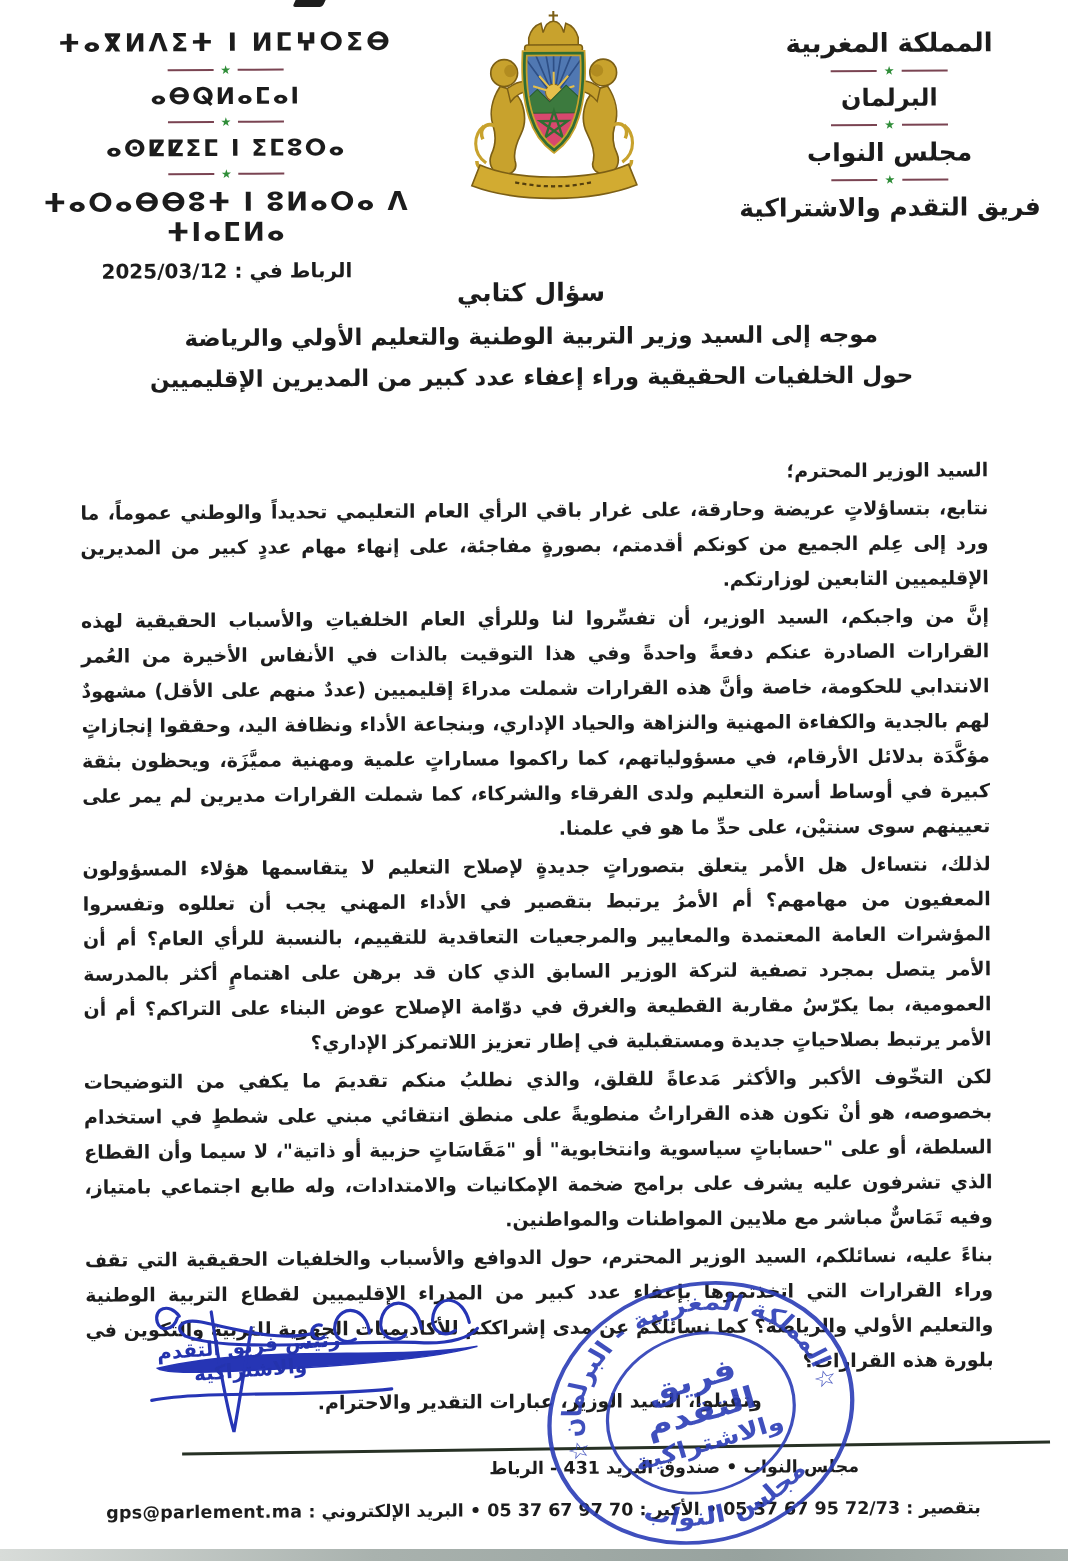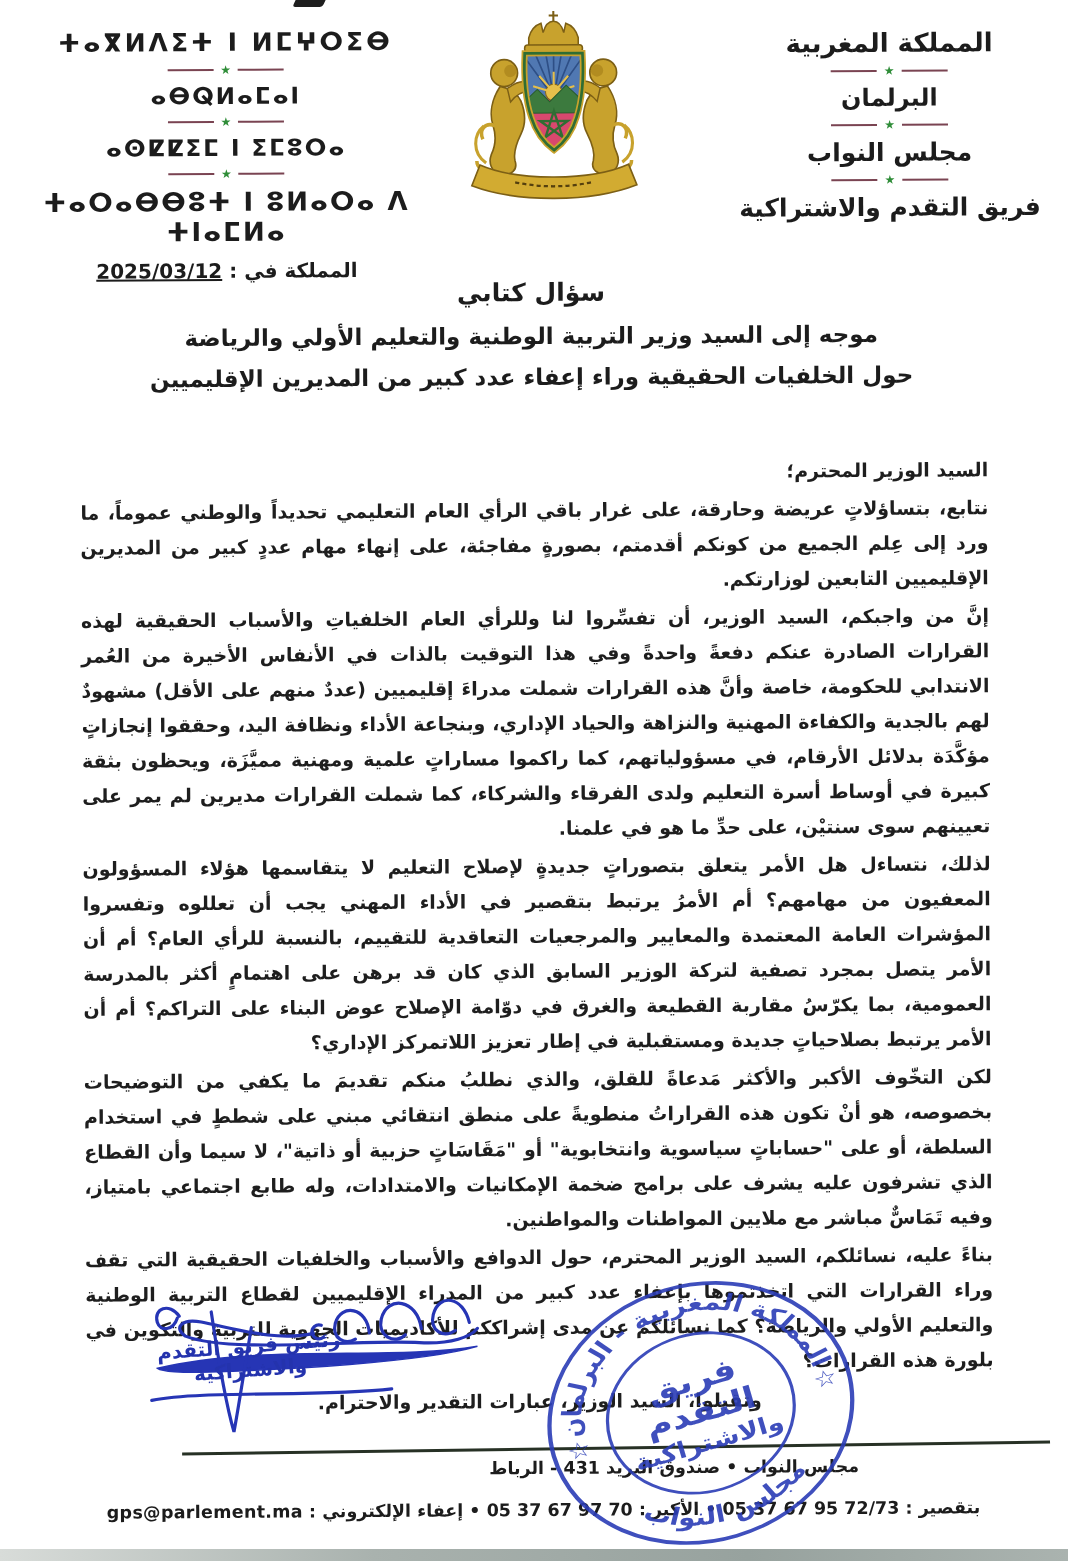"2025/03/12" .dateline bdi { text-decoration: underline -> none }
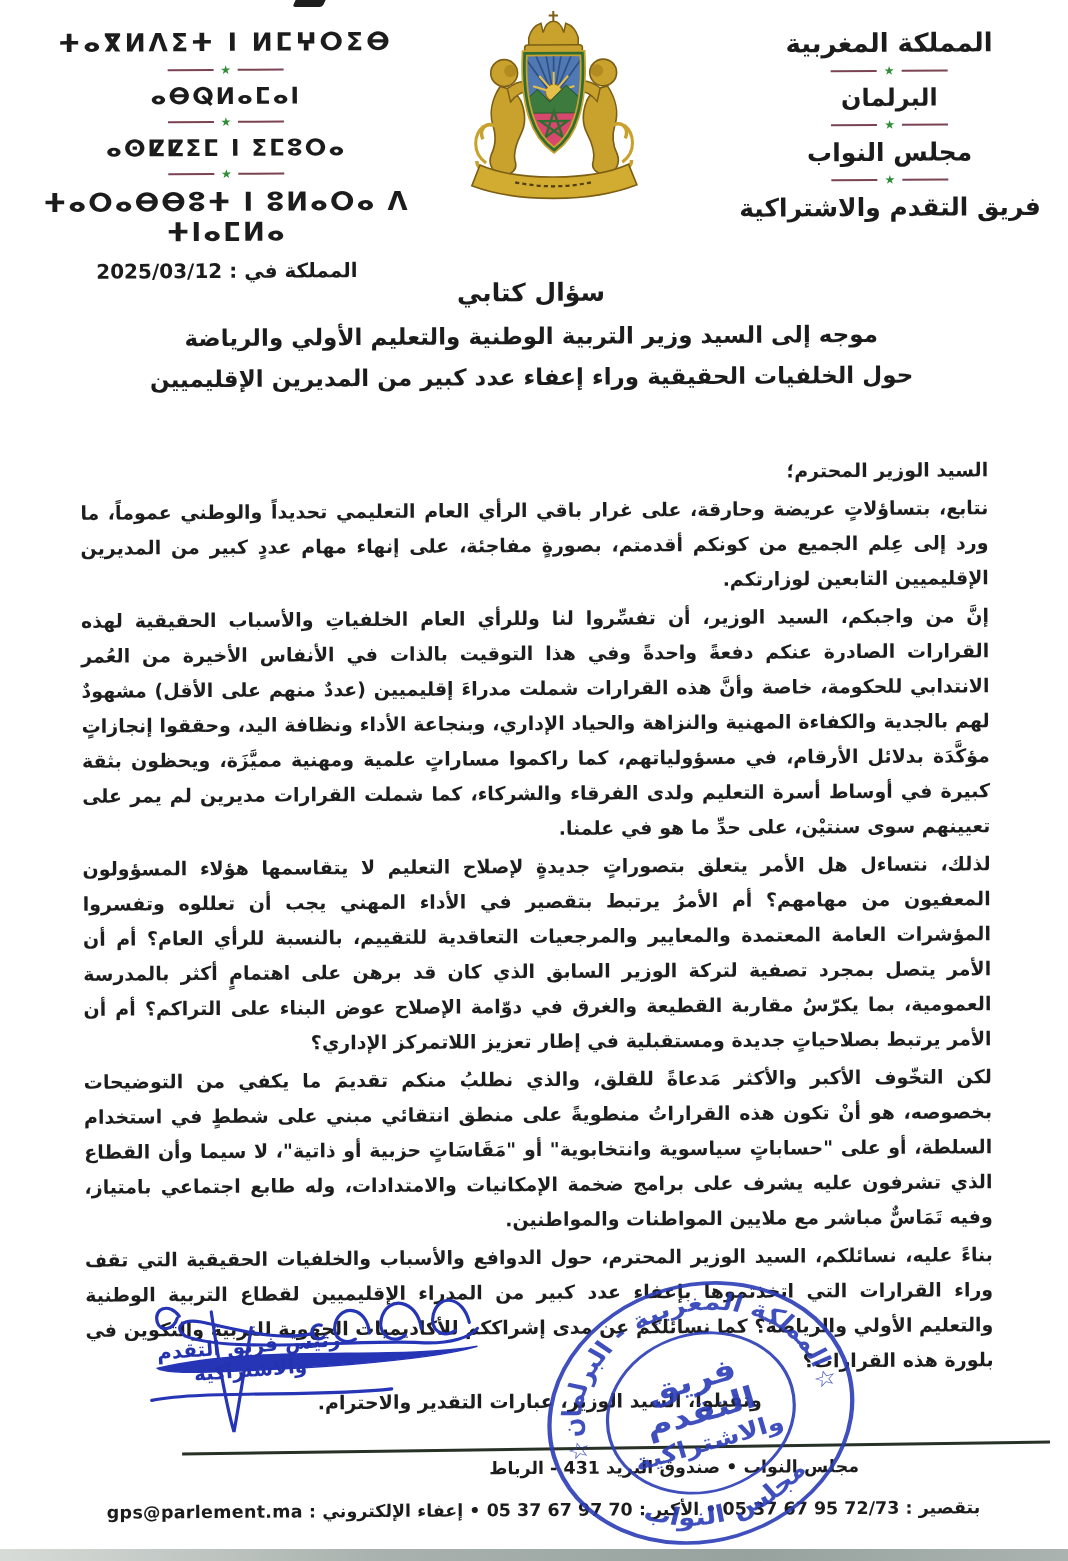"المملكة في :" span { text: المملكة -> الرباط }
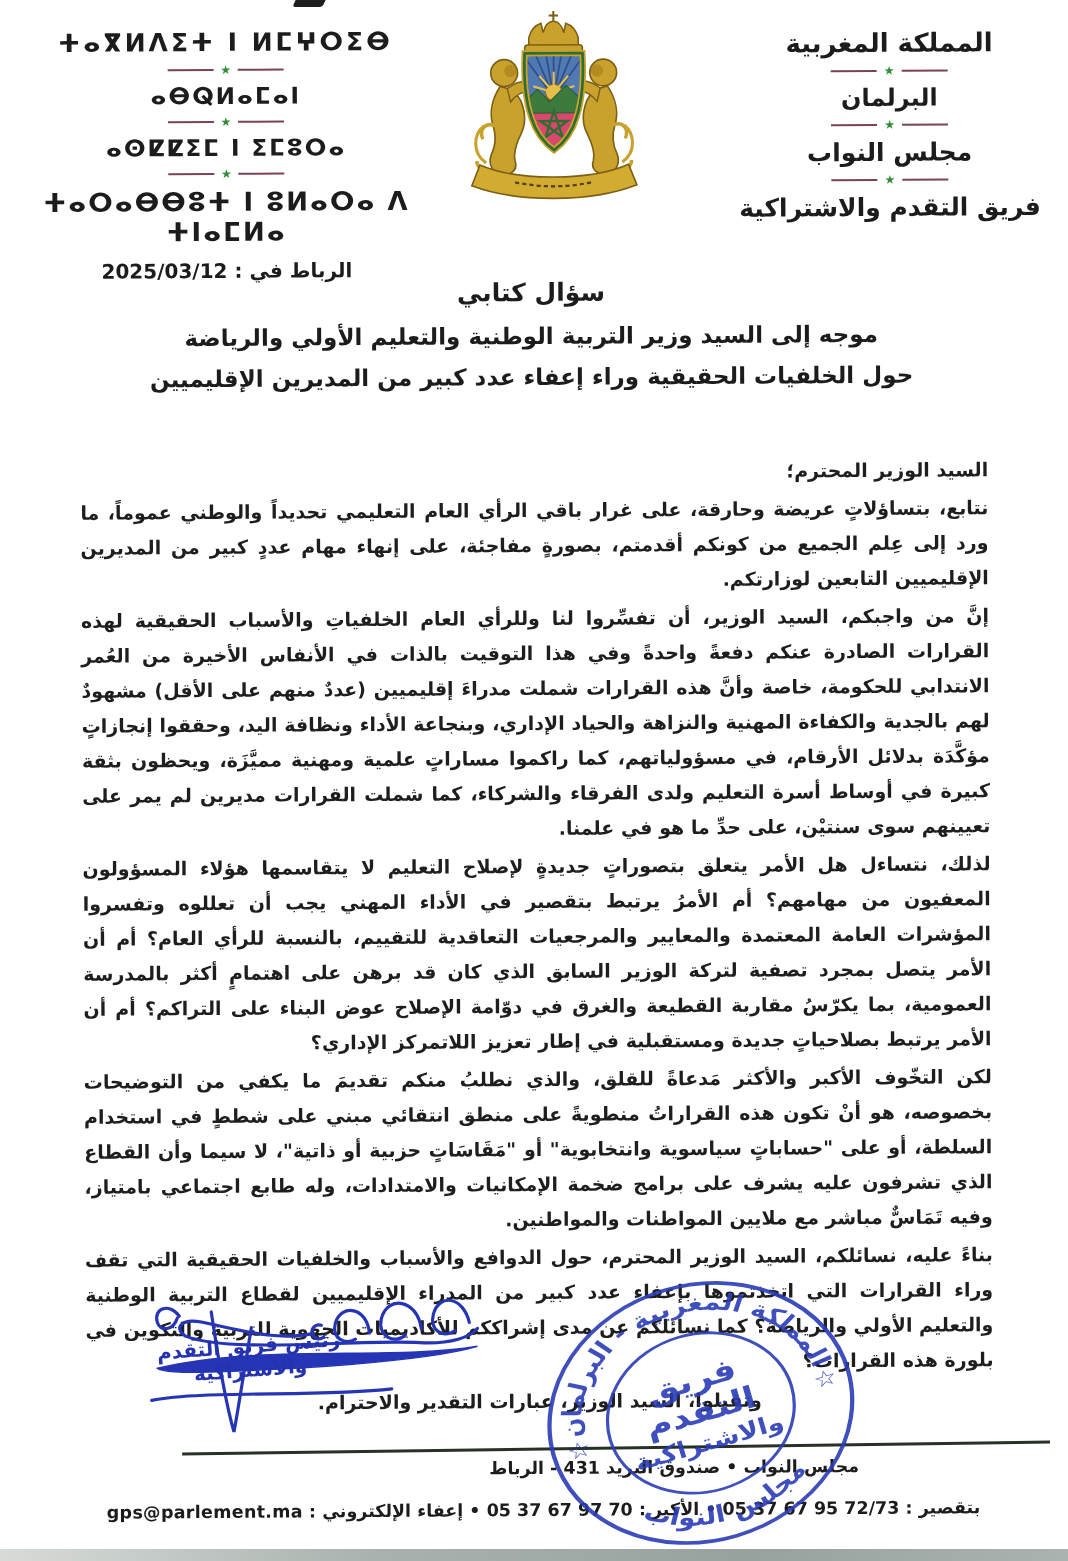"إعفاء الإلكتروني :" span { text: إعفاء -> البريد }
